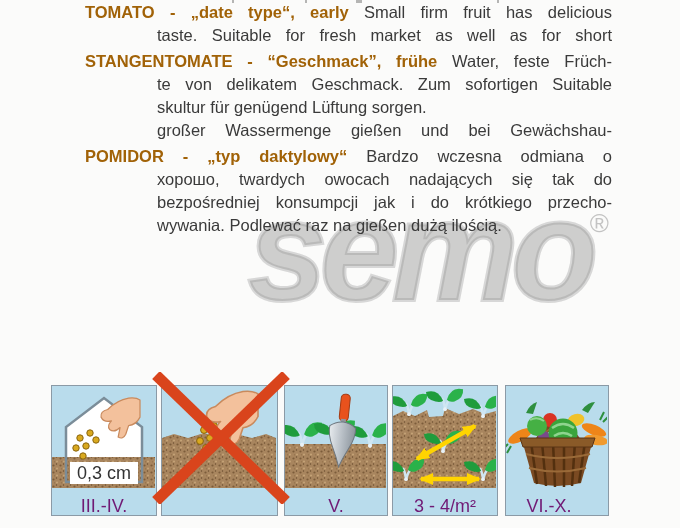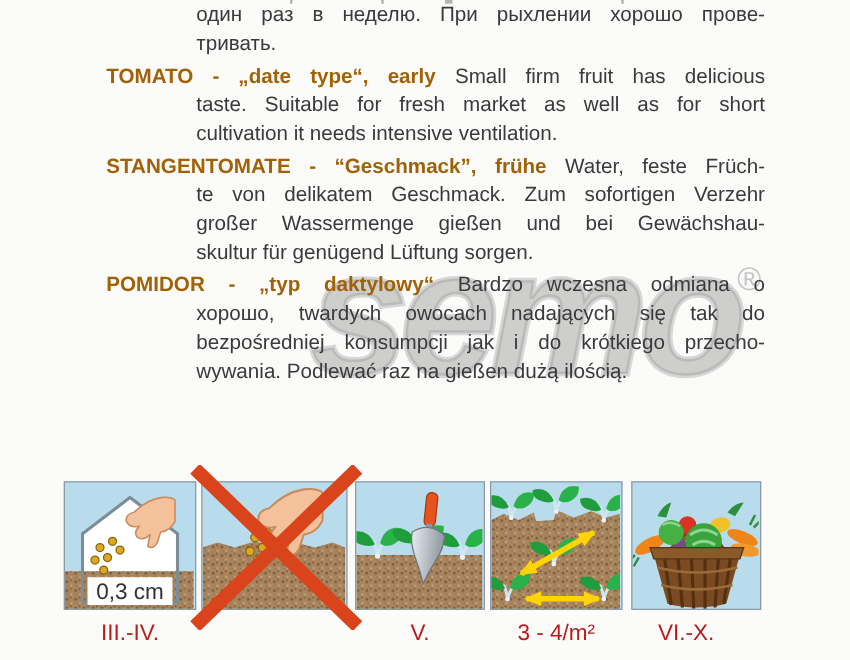"один раз в неделю. При" div.para { html: <div> <div>один раз в неделю. При рыхлении хорошо прове-</div> <div>тривать.</div> </div> -> none }
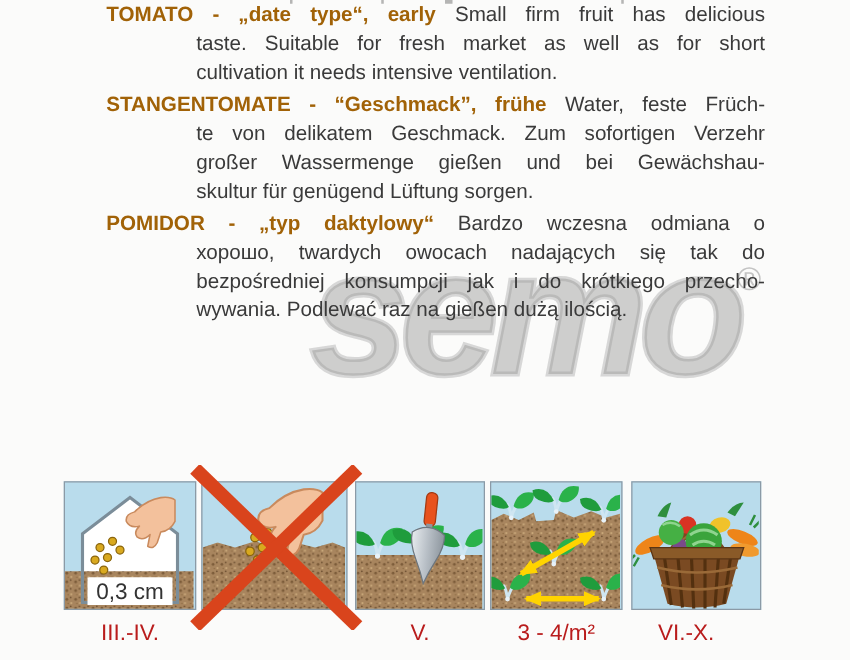"cultivation it needs intensive" div.line { html: <div>cultivation it needs intensive ventilation.</div> -> none }
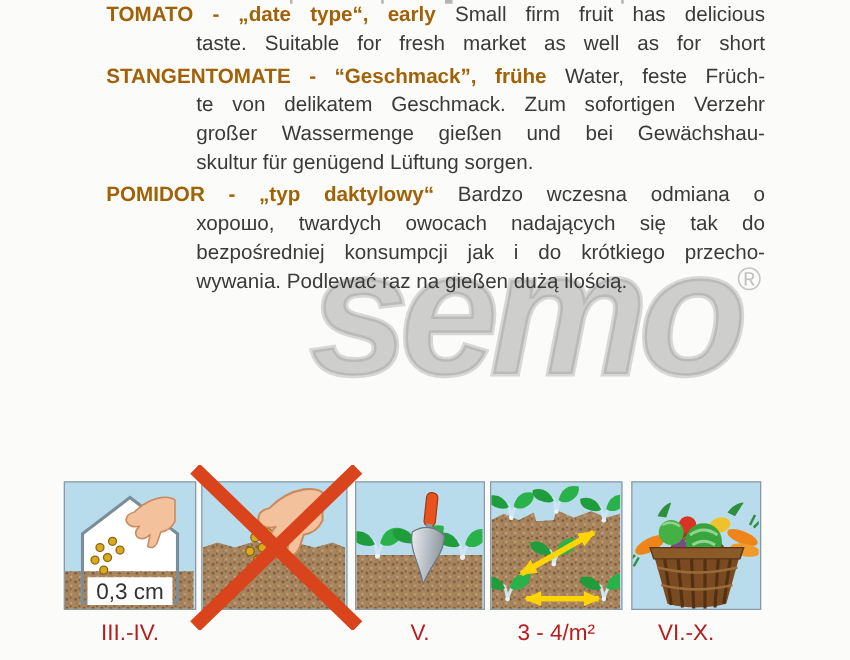"te von delikatem Geschmack. Zum" div.line { text: Verzehr -> Suitable }
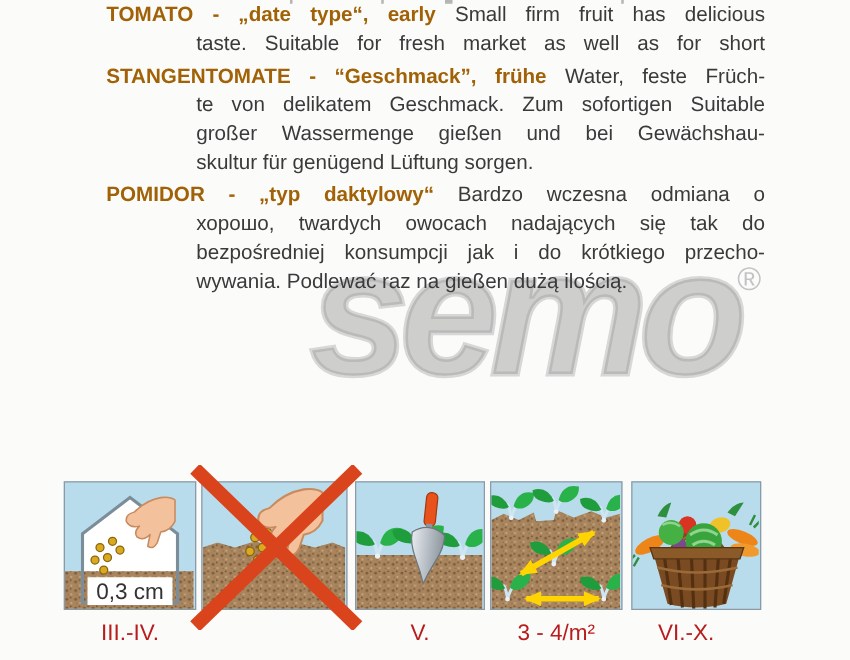"großer Wassermenge gießen und bei" div.line { order: before "skultur für genügend Lüftung sorgen." -> after "skultur für genügend Lüftung sorgen." }
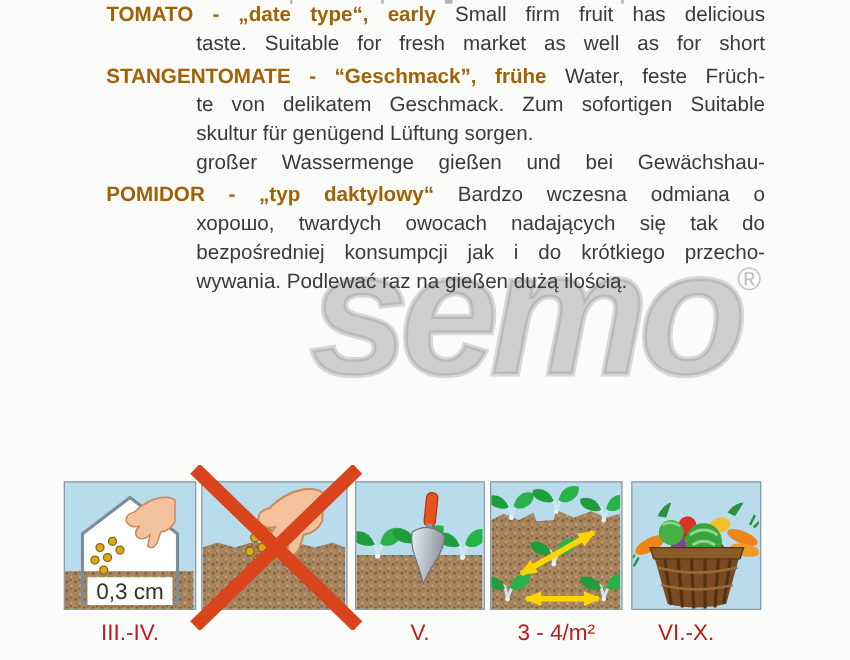"0,3 cm" .pict { height: 103px -> 131px }
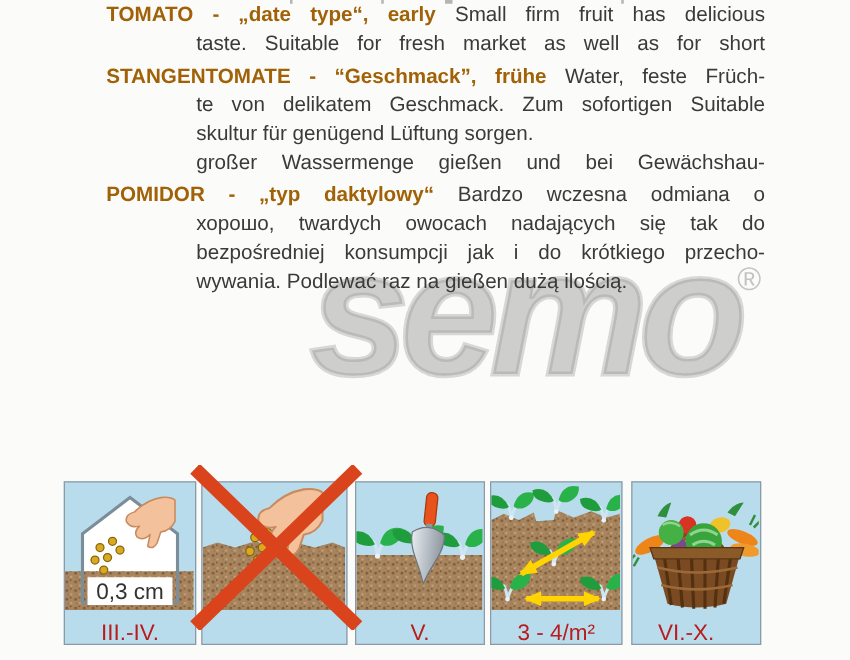"III.-IV." .plabel { color: #b91c1c -> #701a75 }
